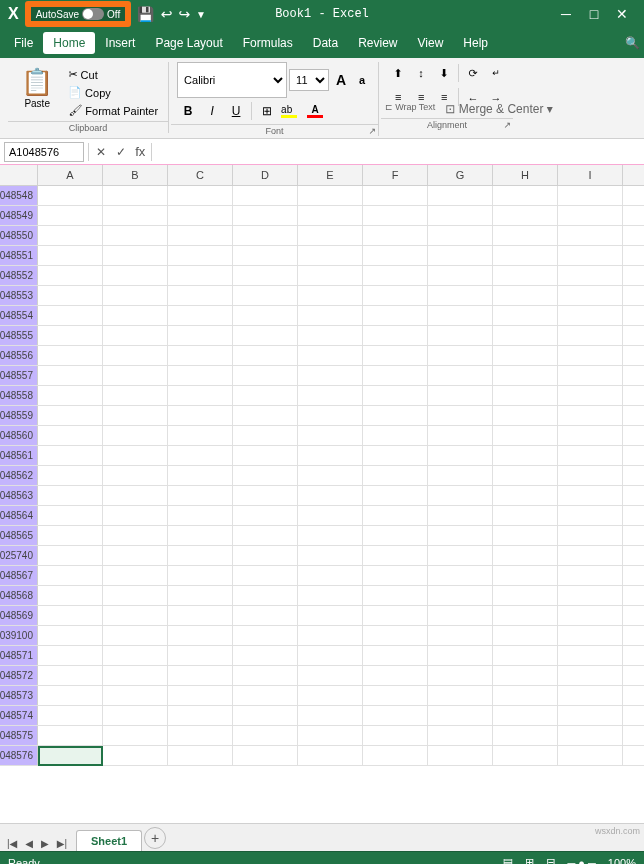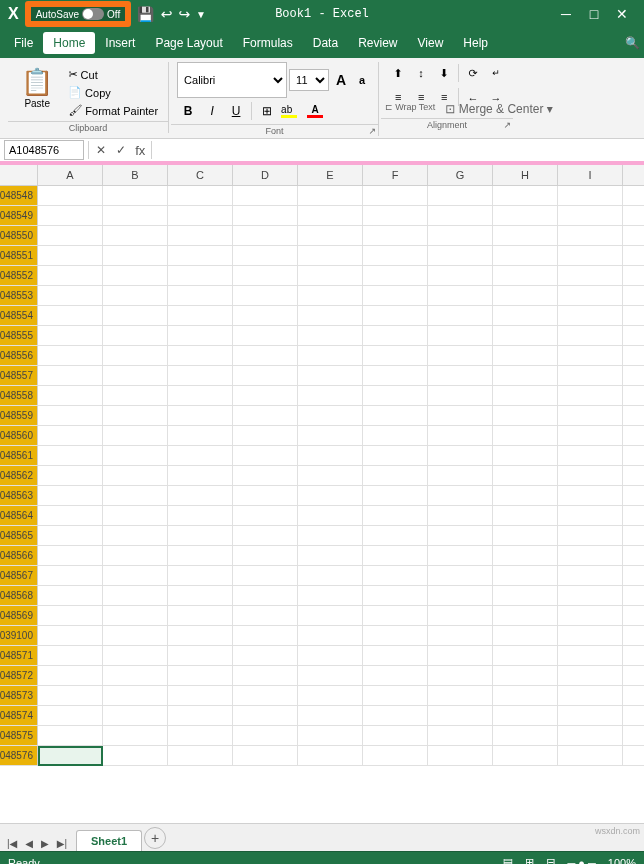"A1048576" .formula-bar { border-bottom: 4px solid #f9a8d4 -> 1px solid #f9a8d4 }
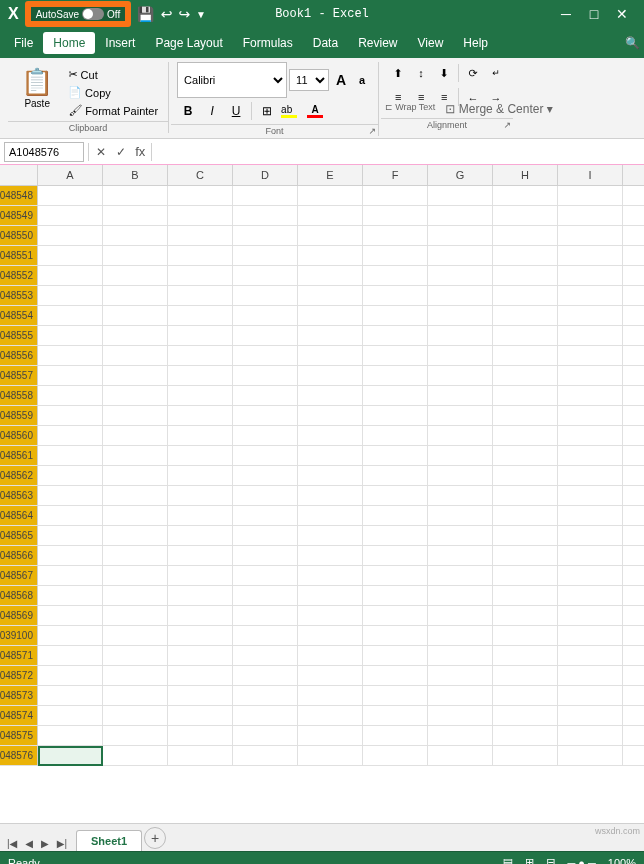"048548" .row-num { background: #eab308 -> #c4b5fd }
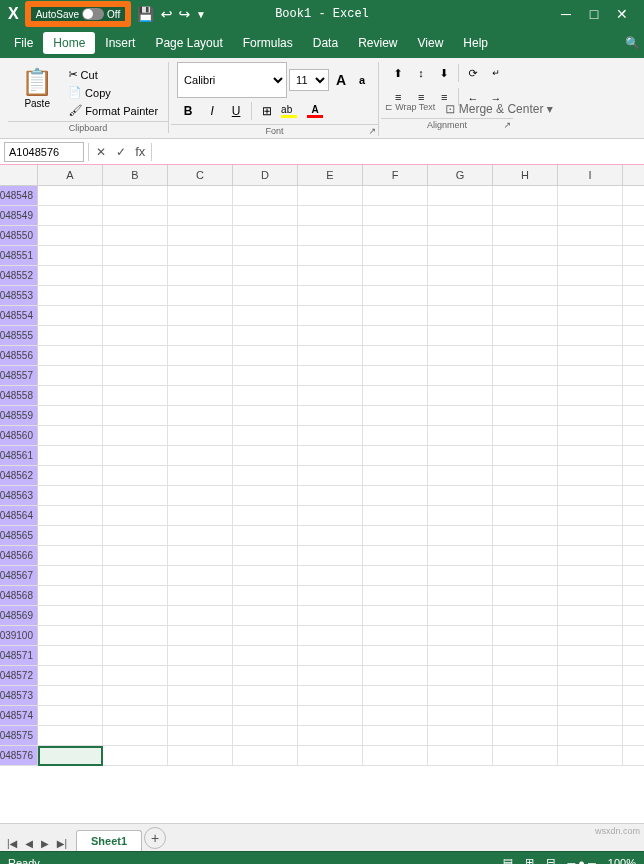"048566" div.row-num { text: 048566 -> 025740 }
